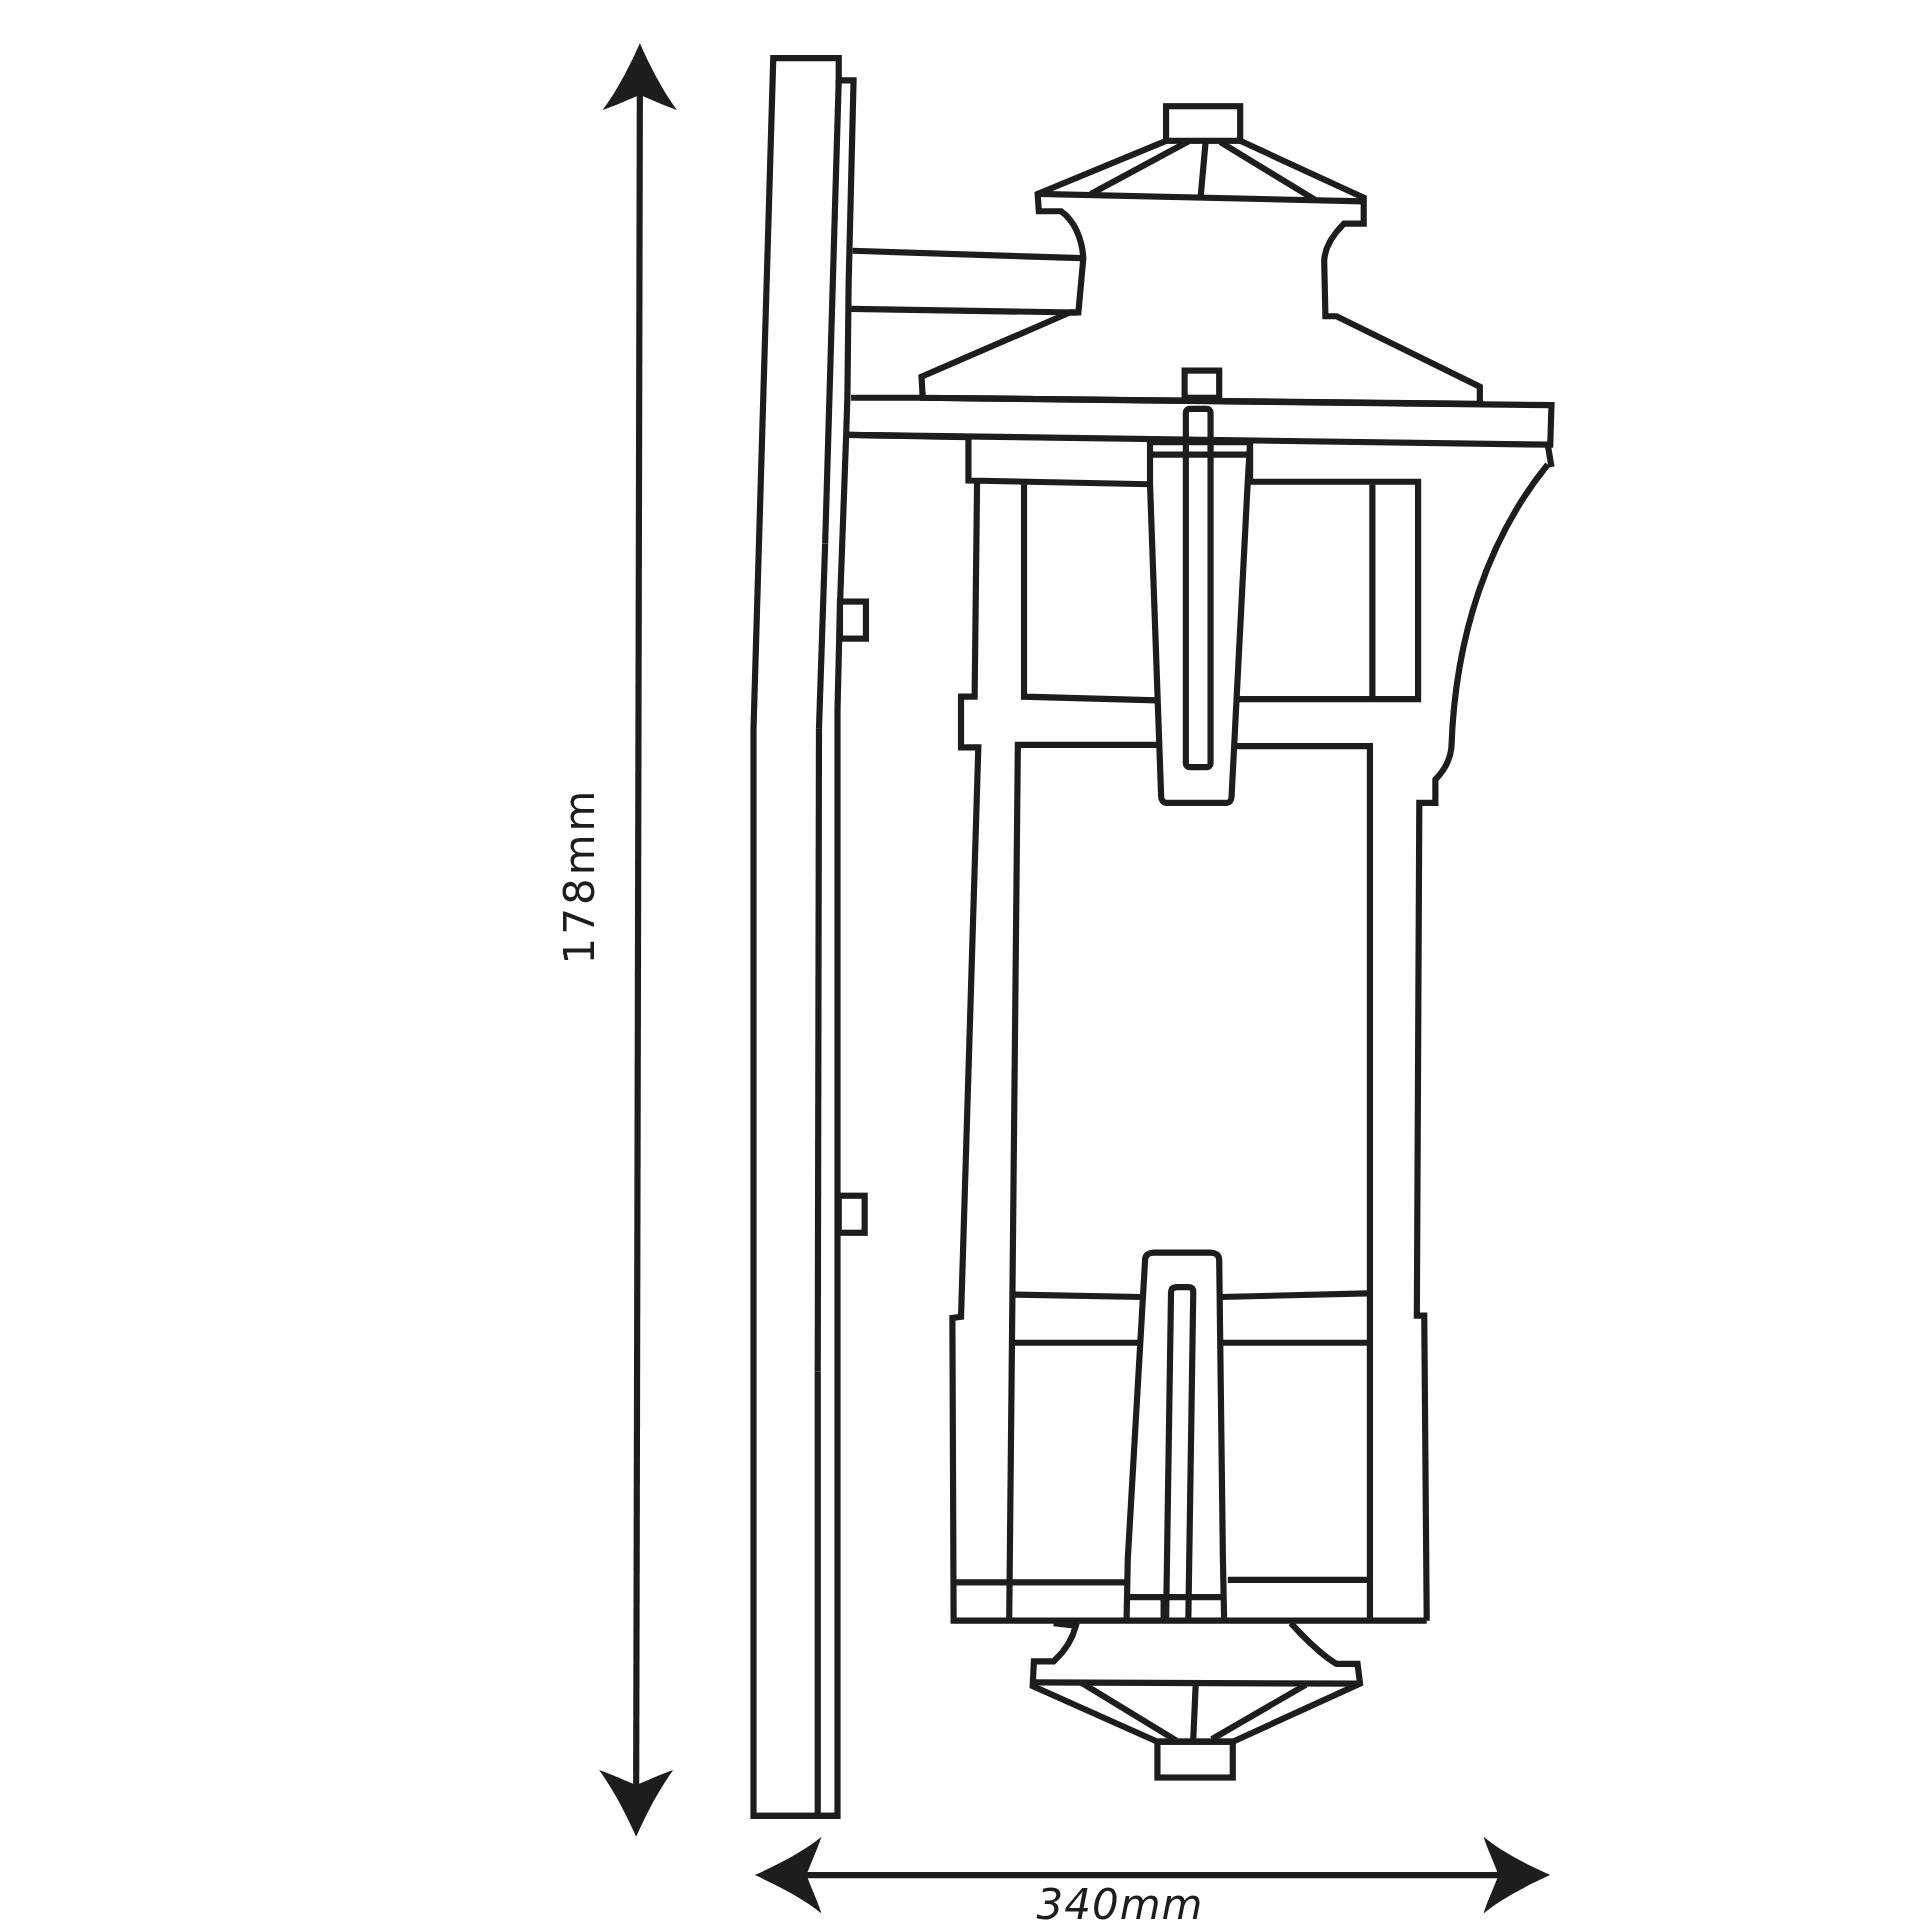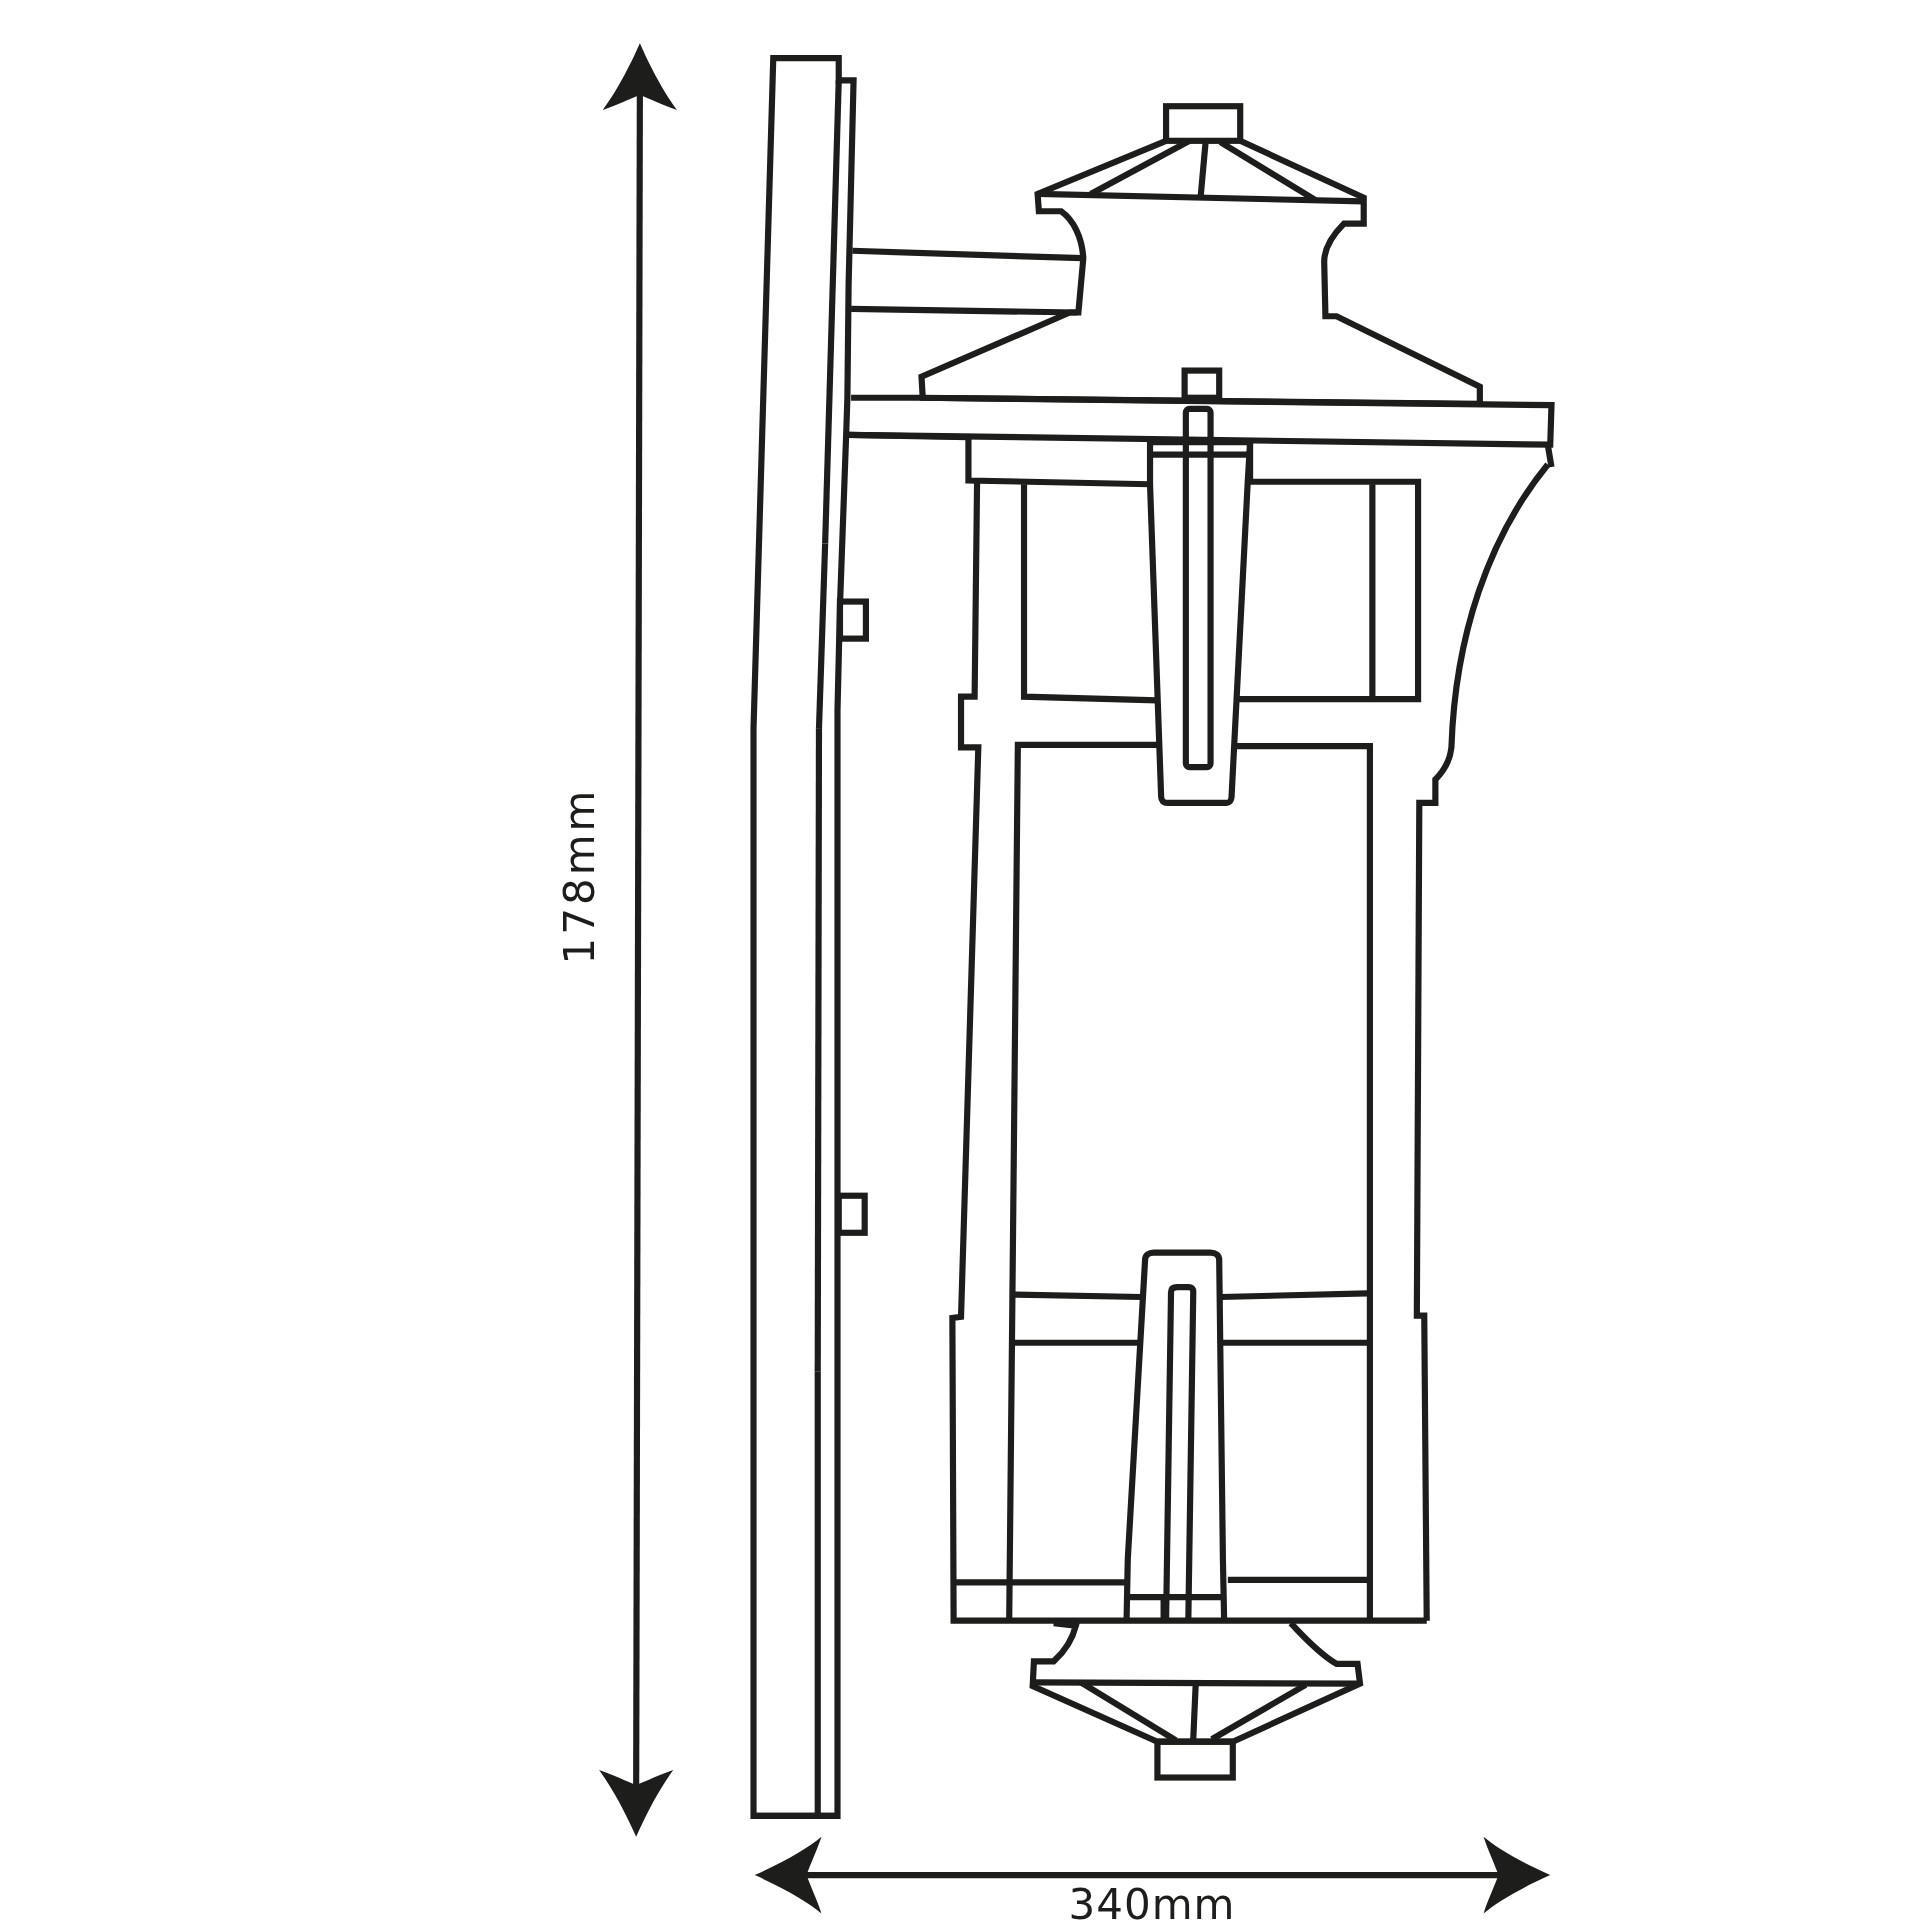"340mm" #label-width { font-style: none -> italic; left: 1152px -> 1120px }
